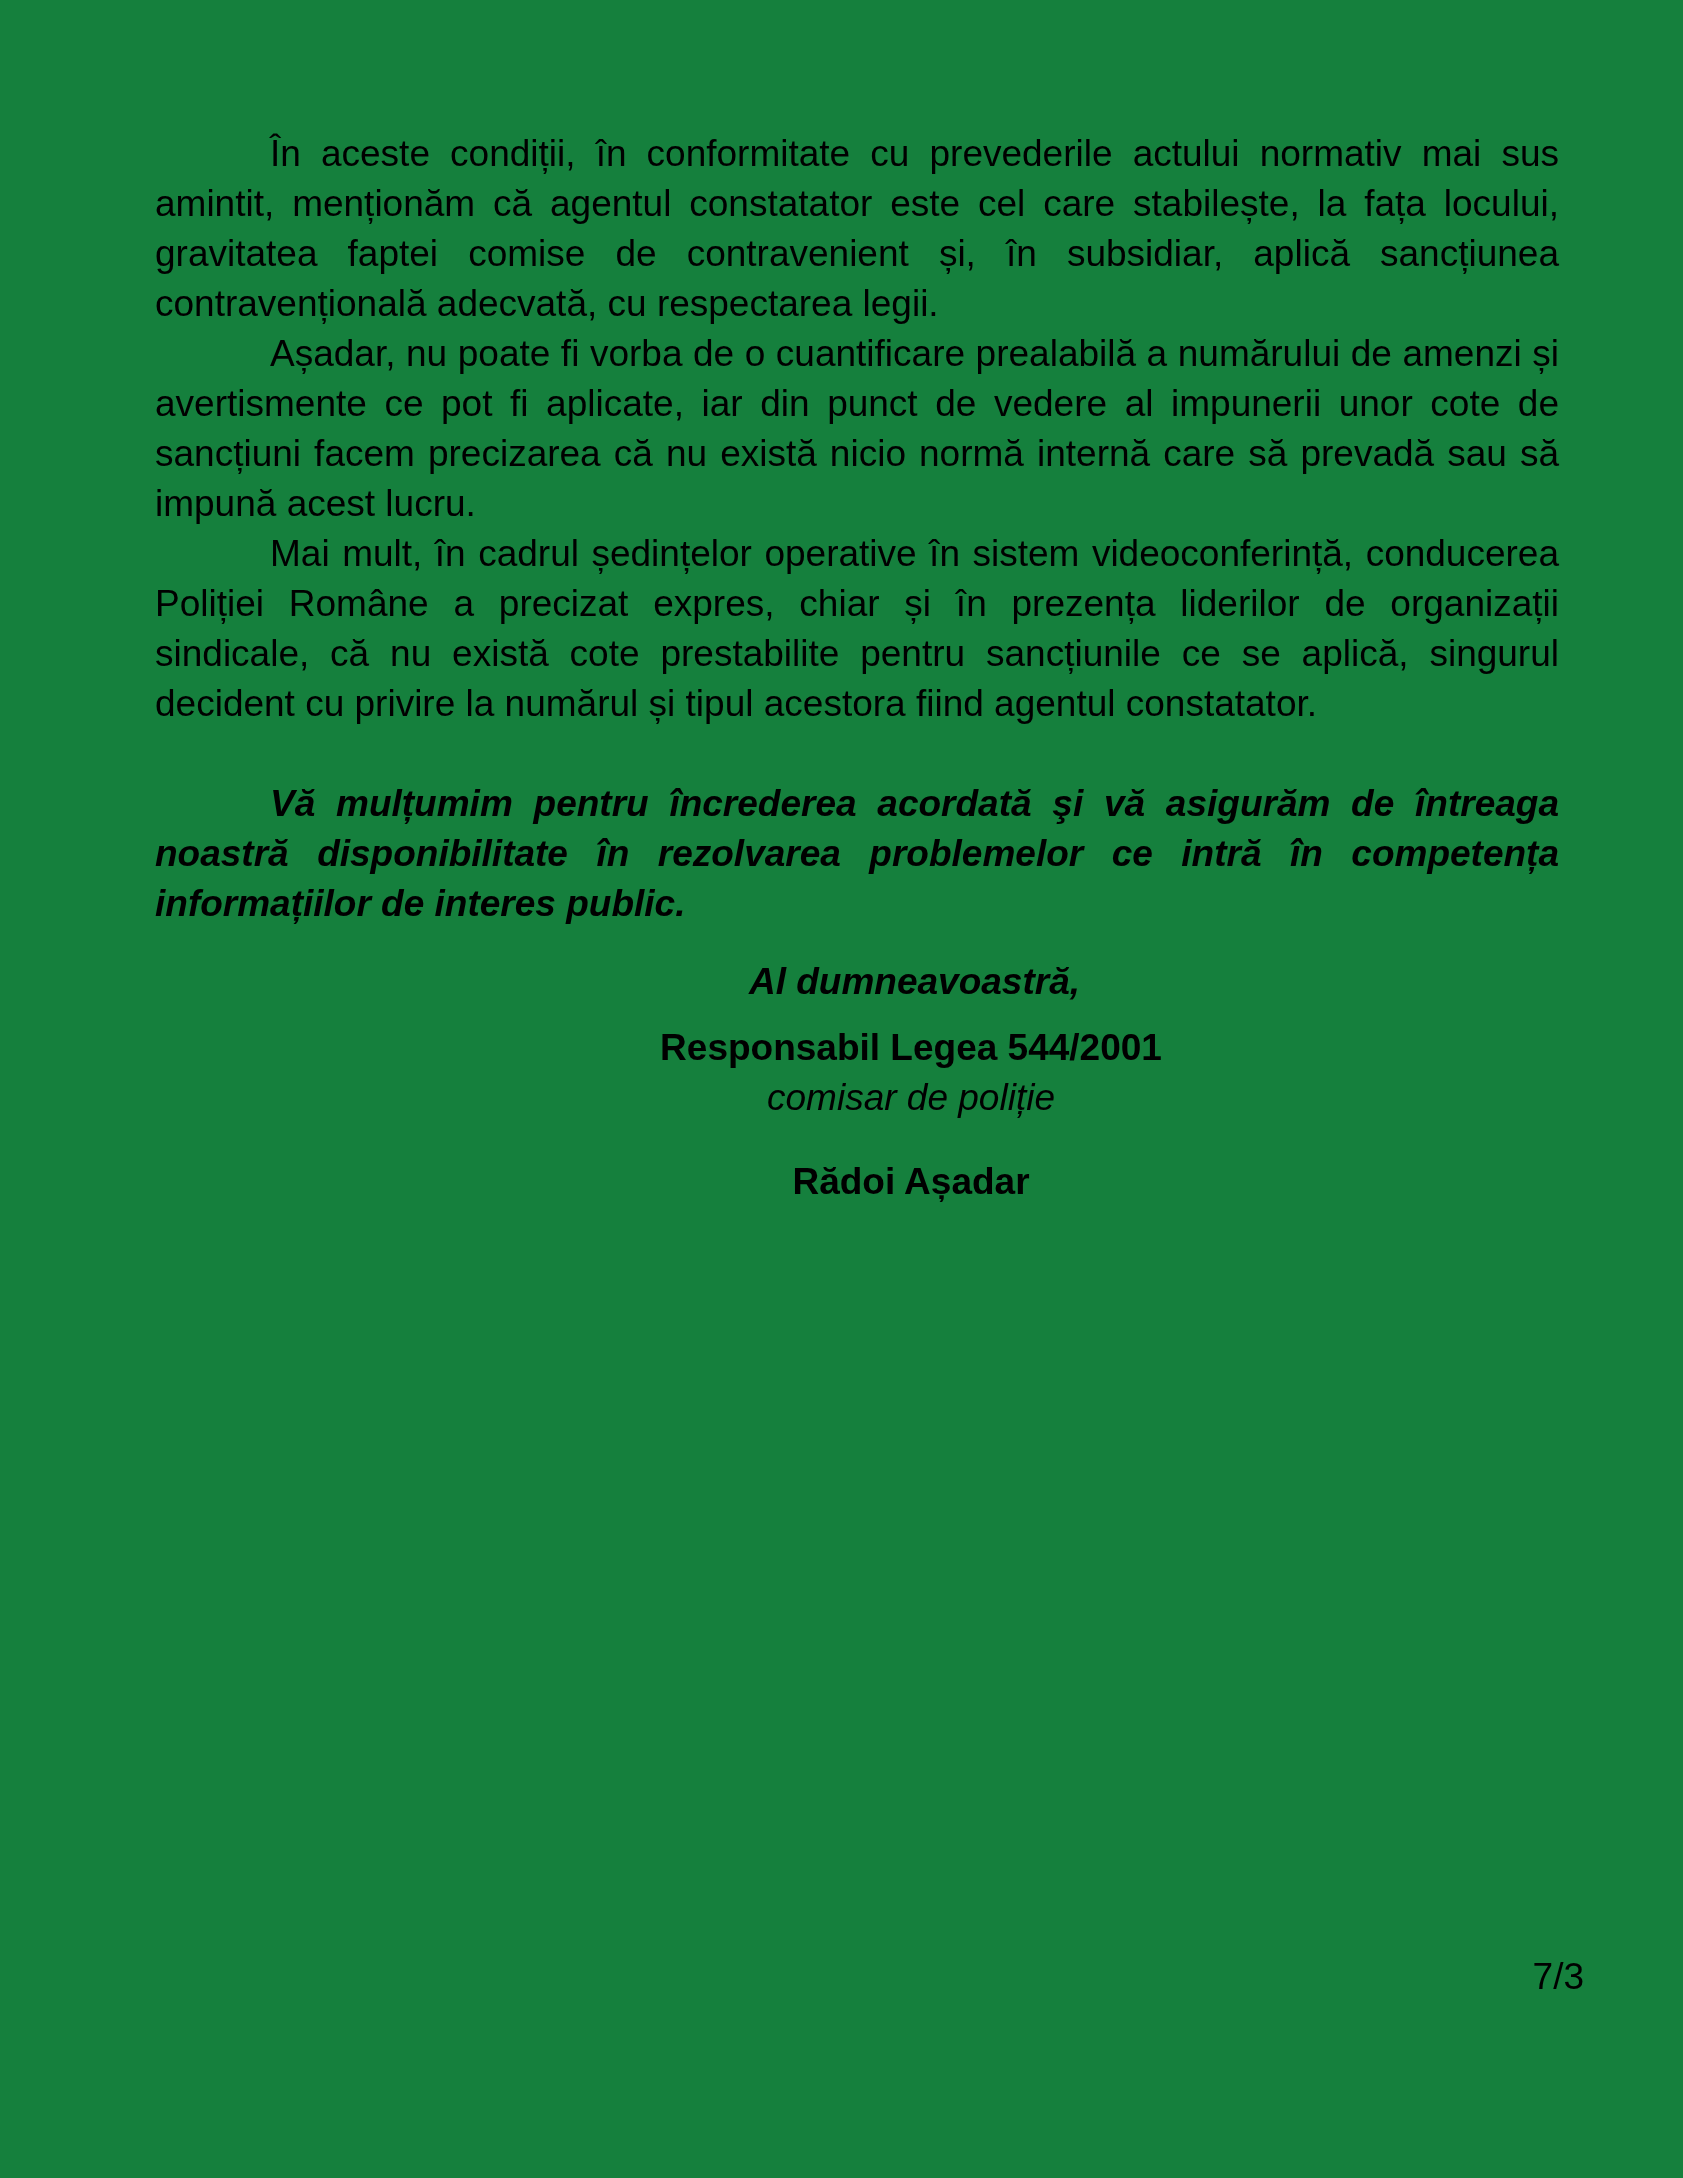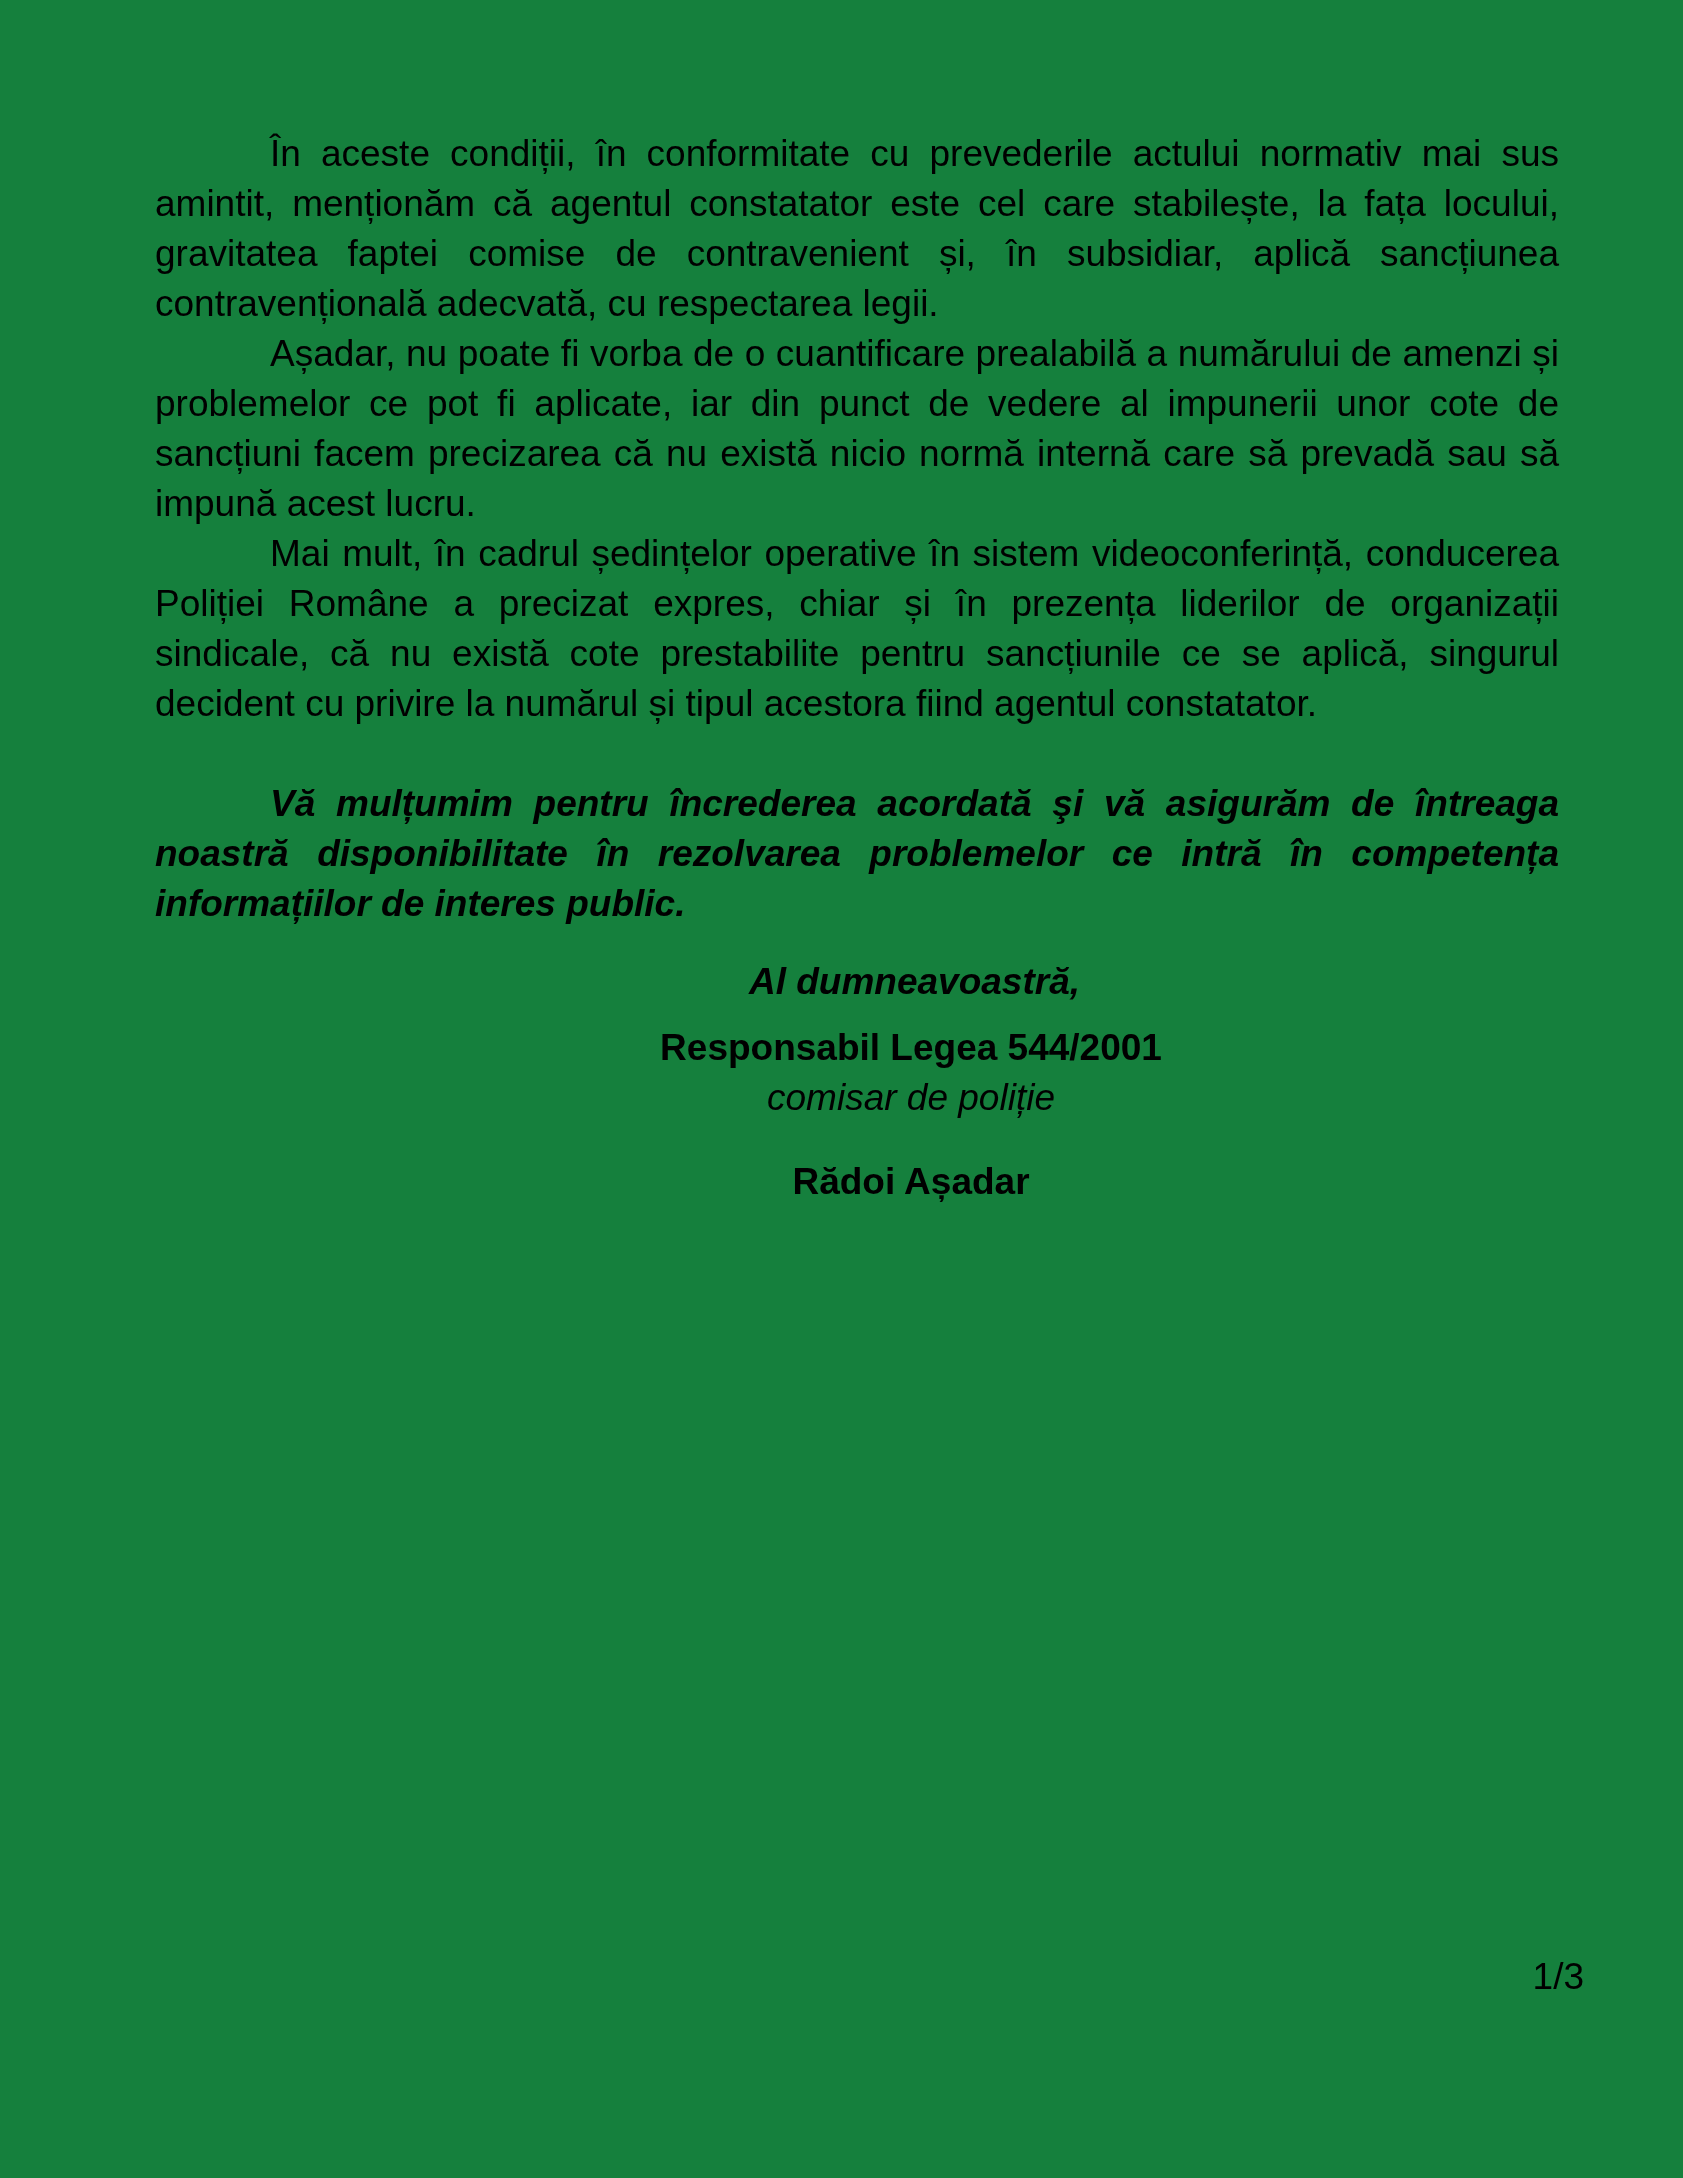"Așadar, nu poate fi vorba" p.para { text: problemelor -> avertismente }
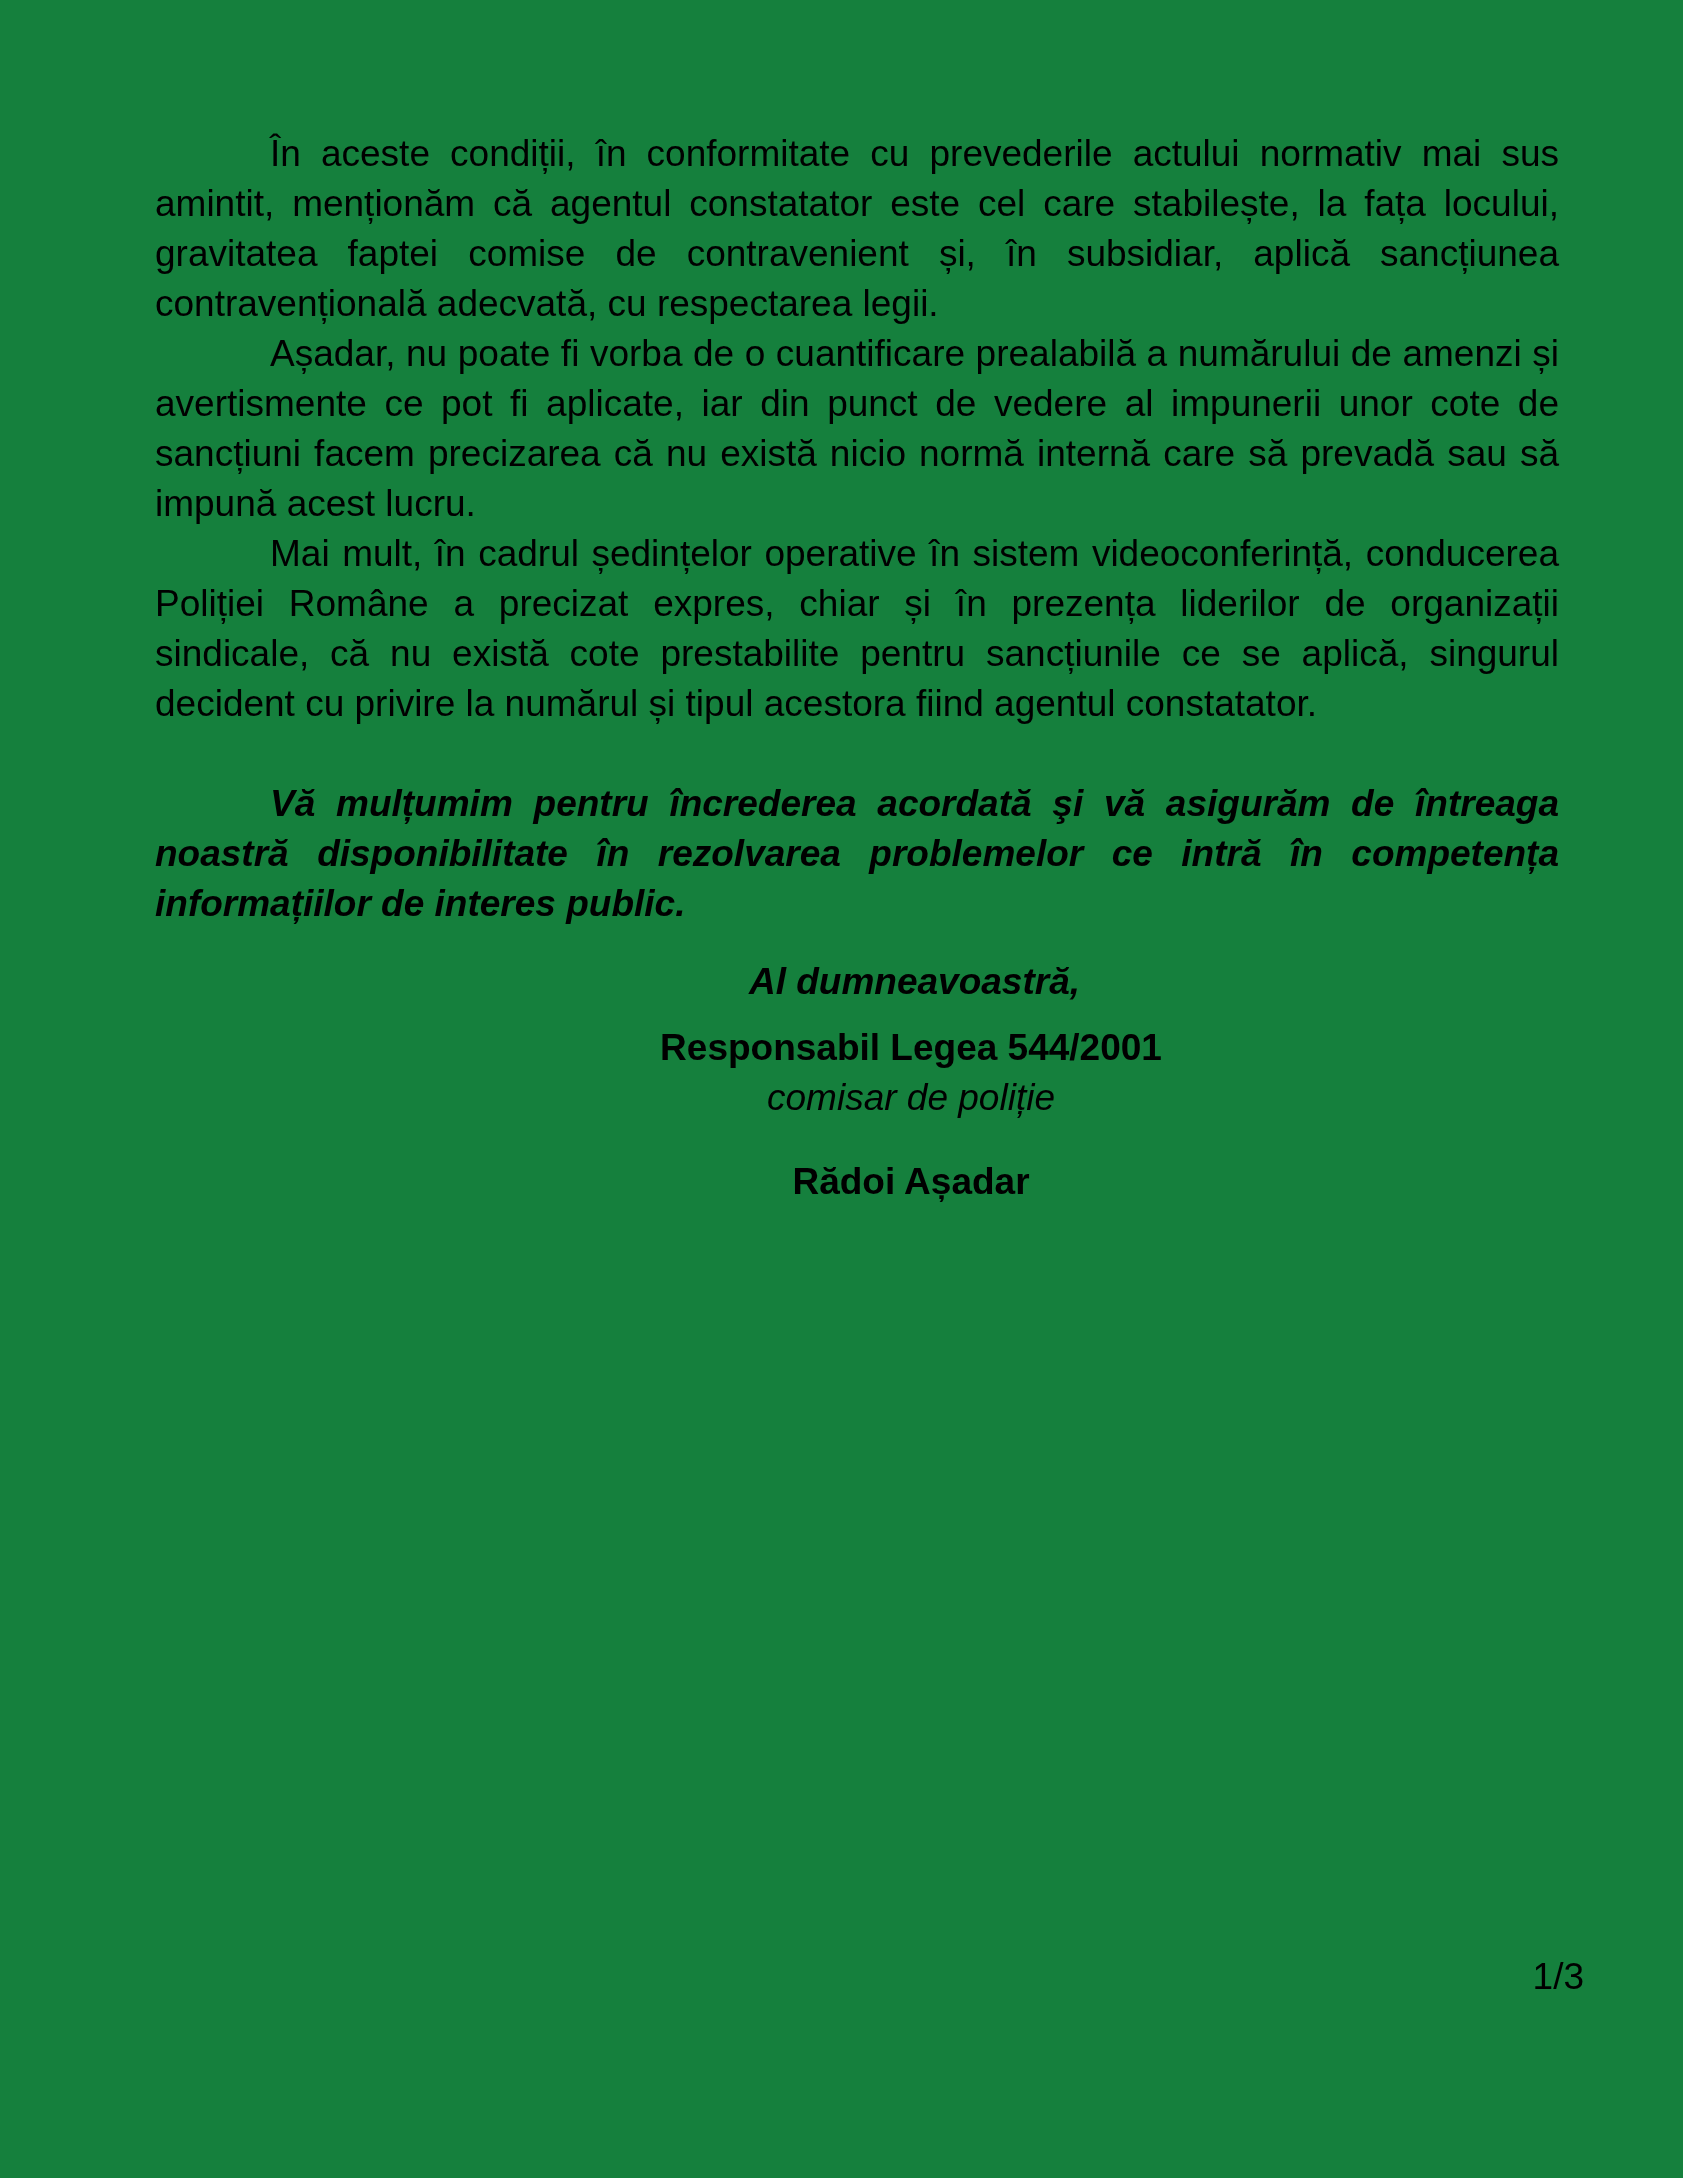"1/3" div.page-number { text: 1/3 -> 7/3 }
